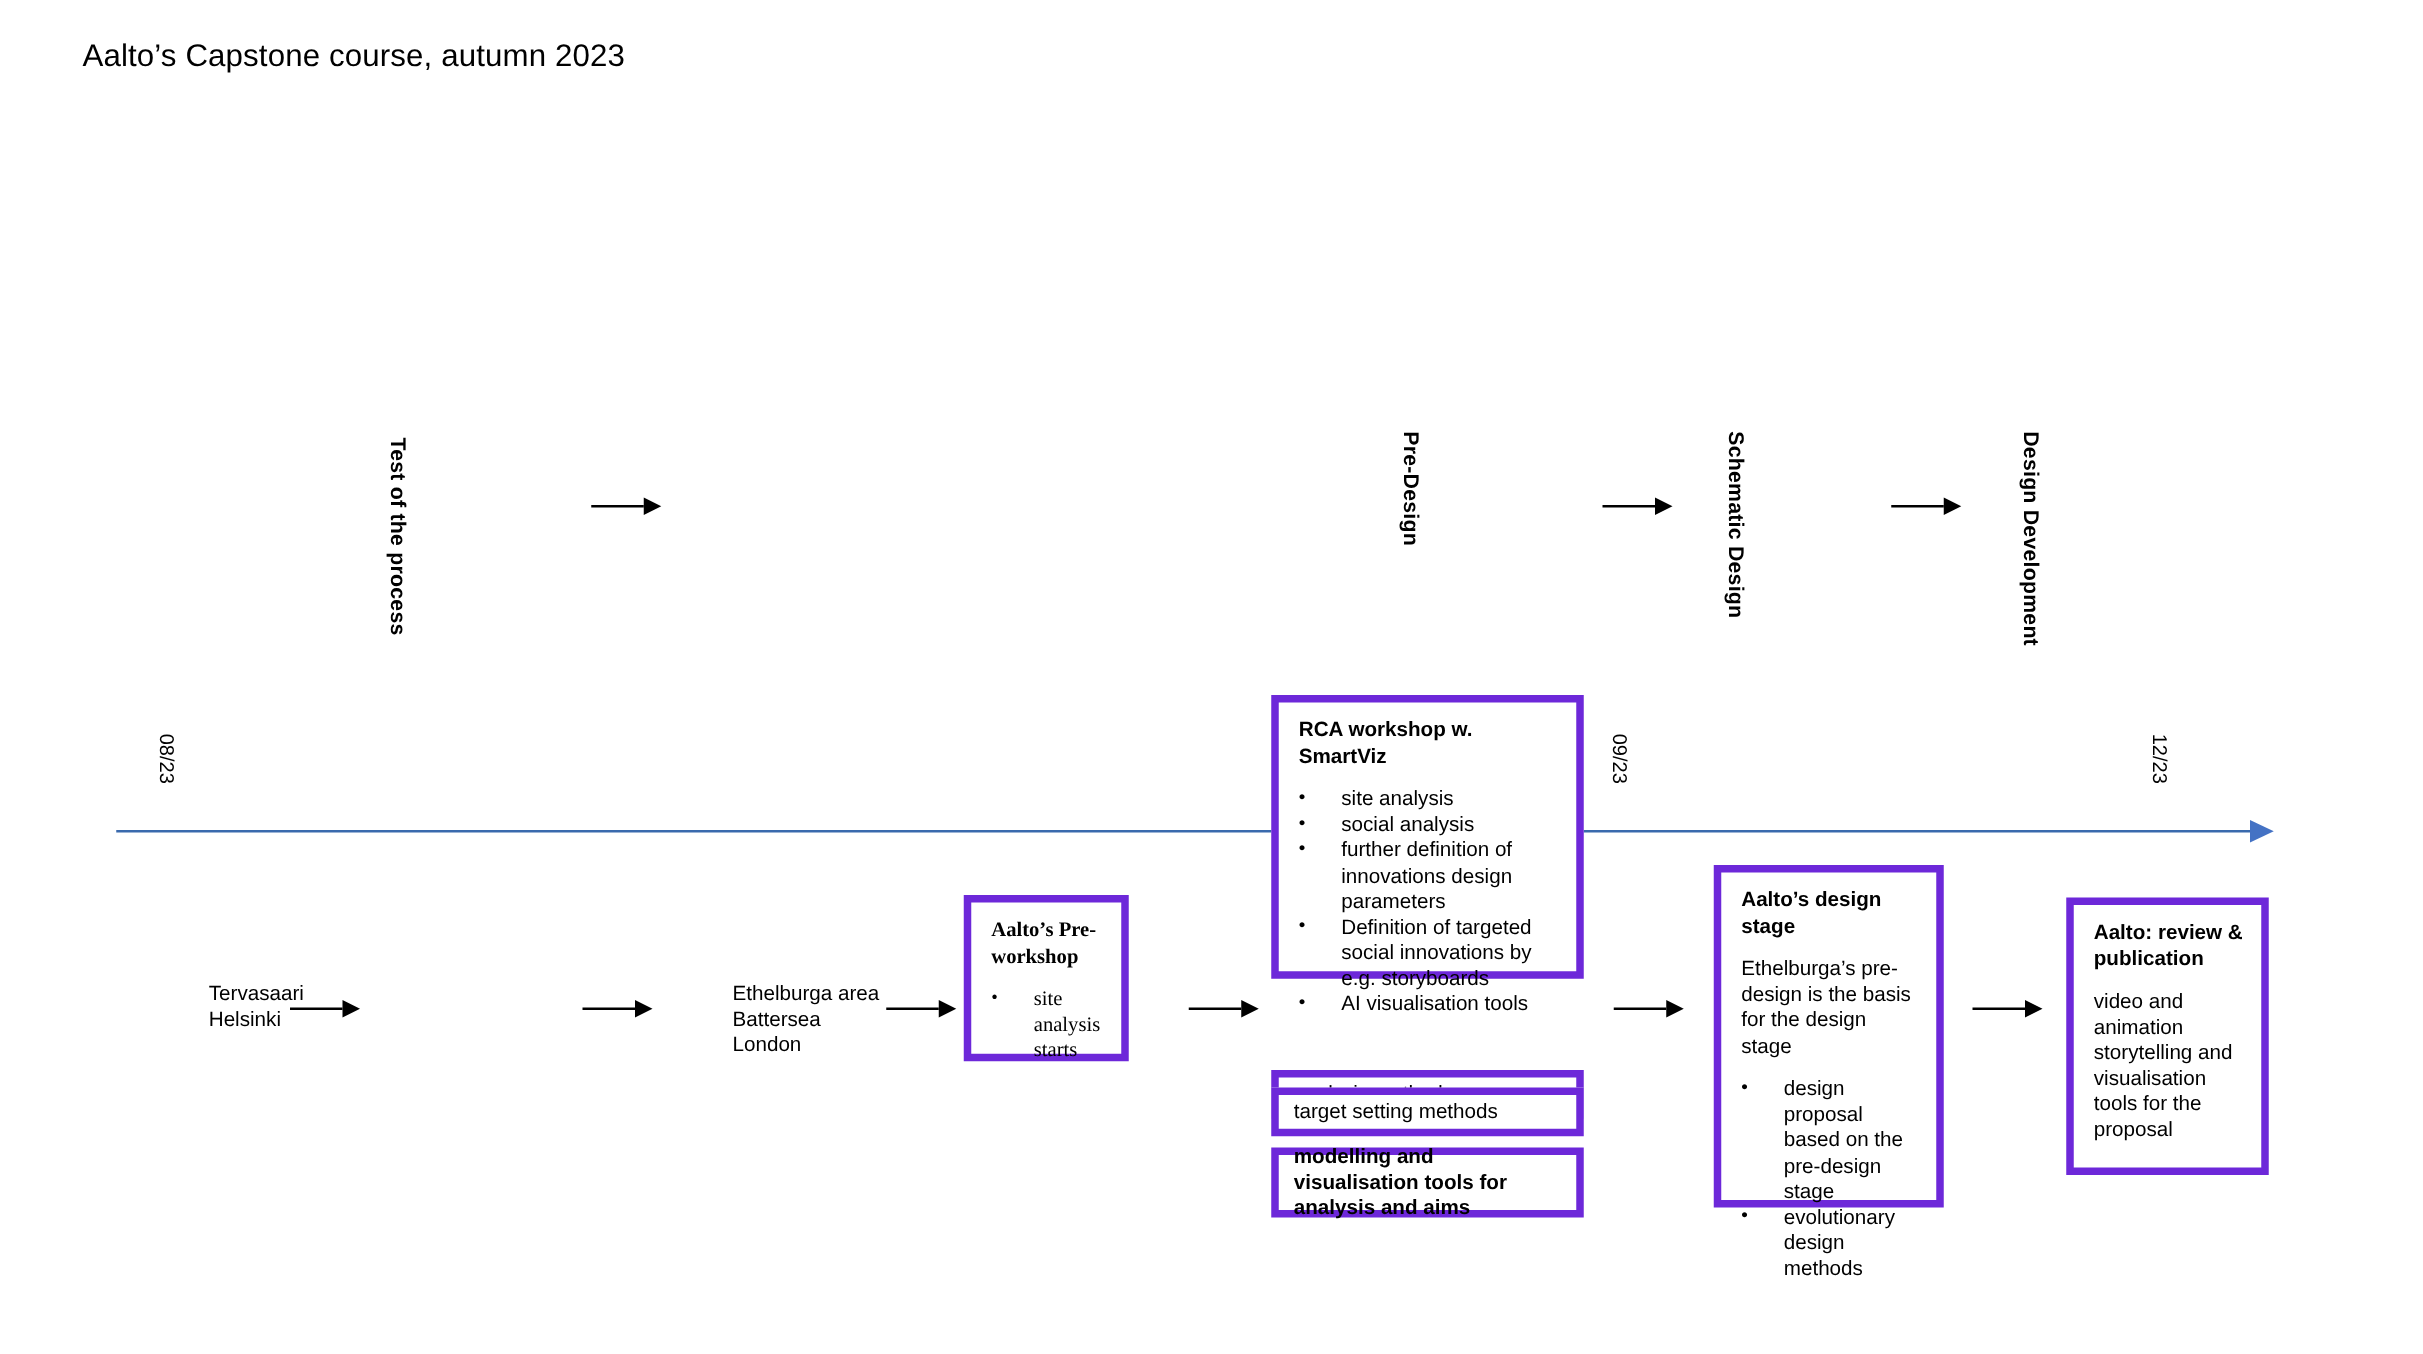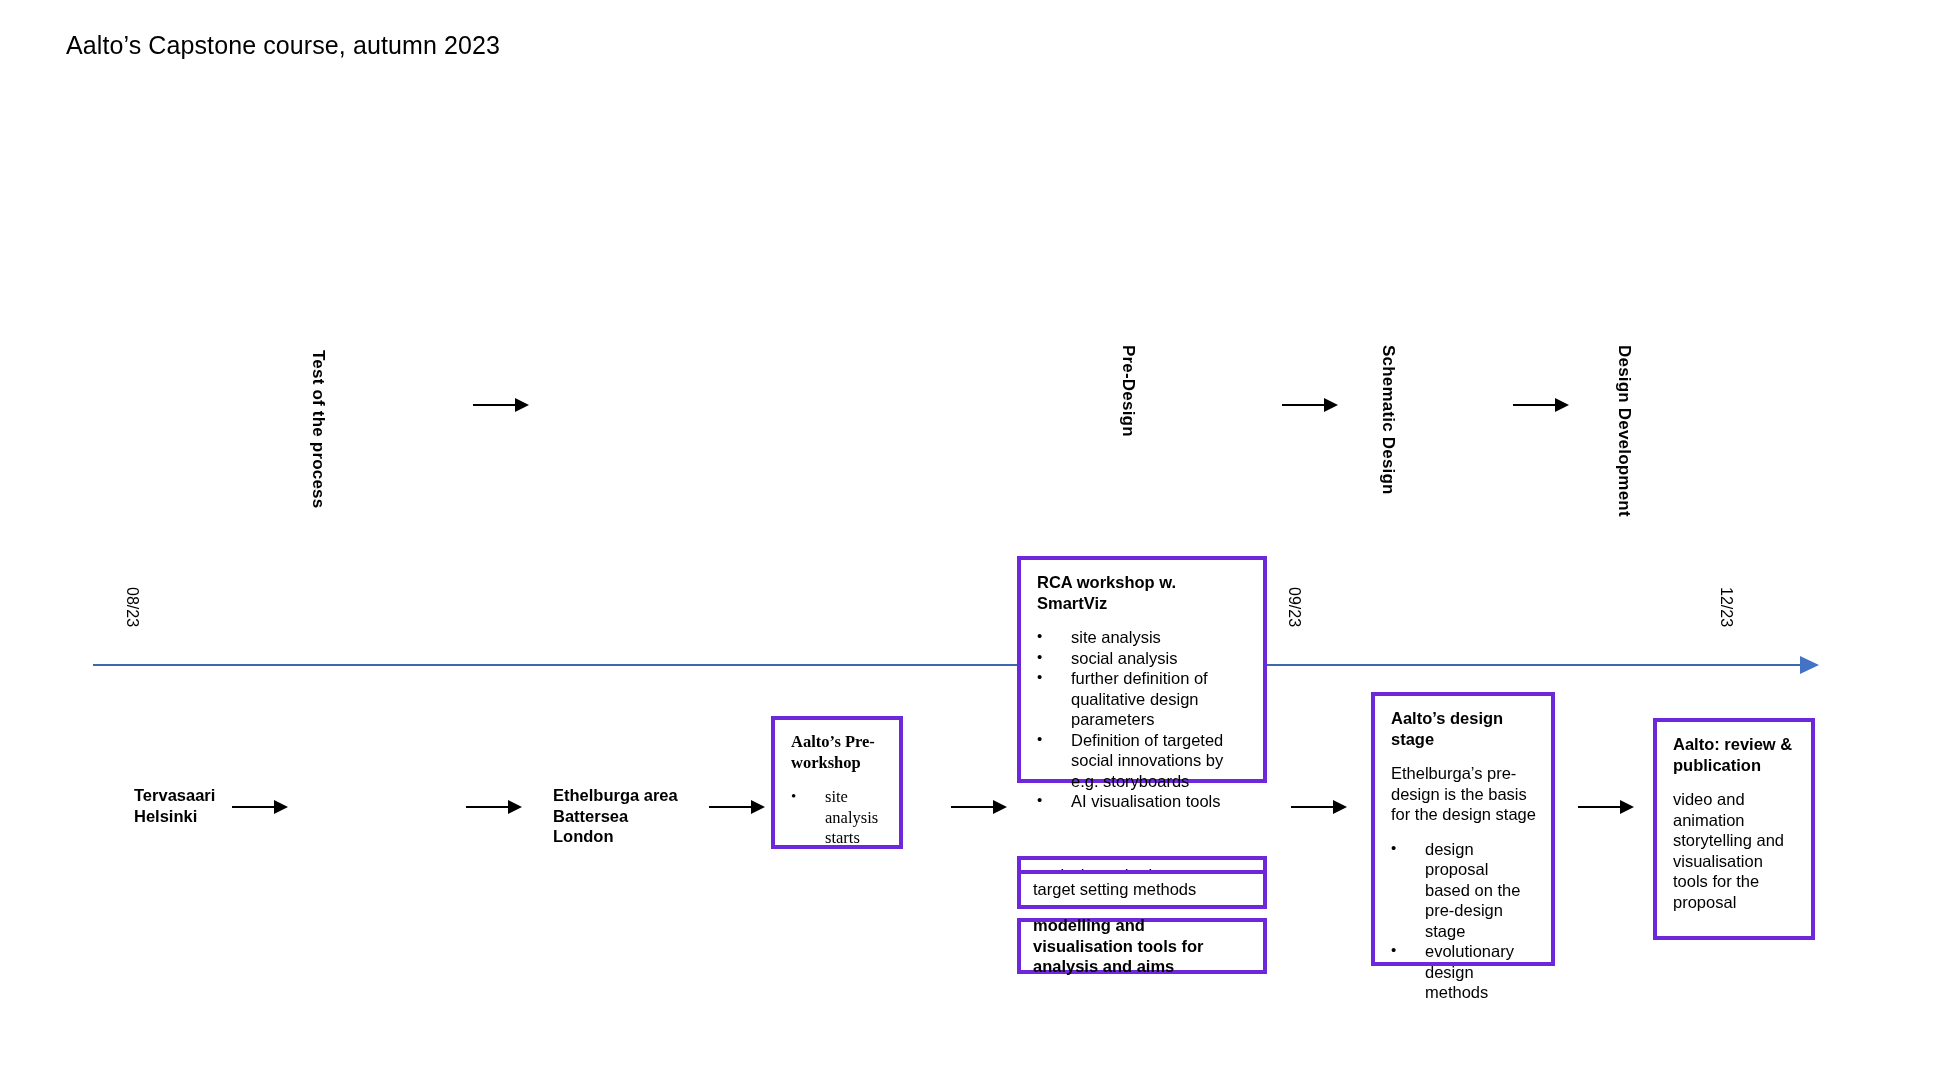"RCA workshop w. SmartViz" .box { border: 4px solid #6d28d9 -> 6px solid #6d28d9 }
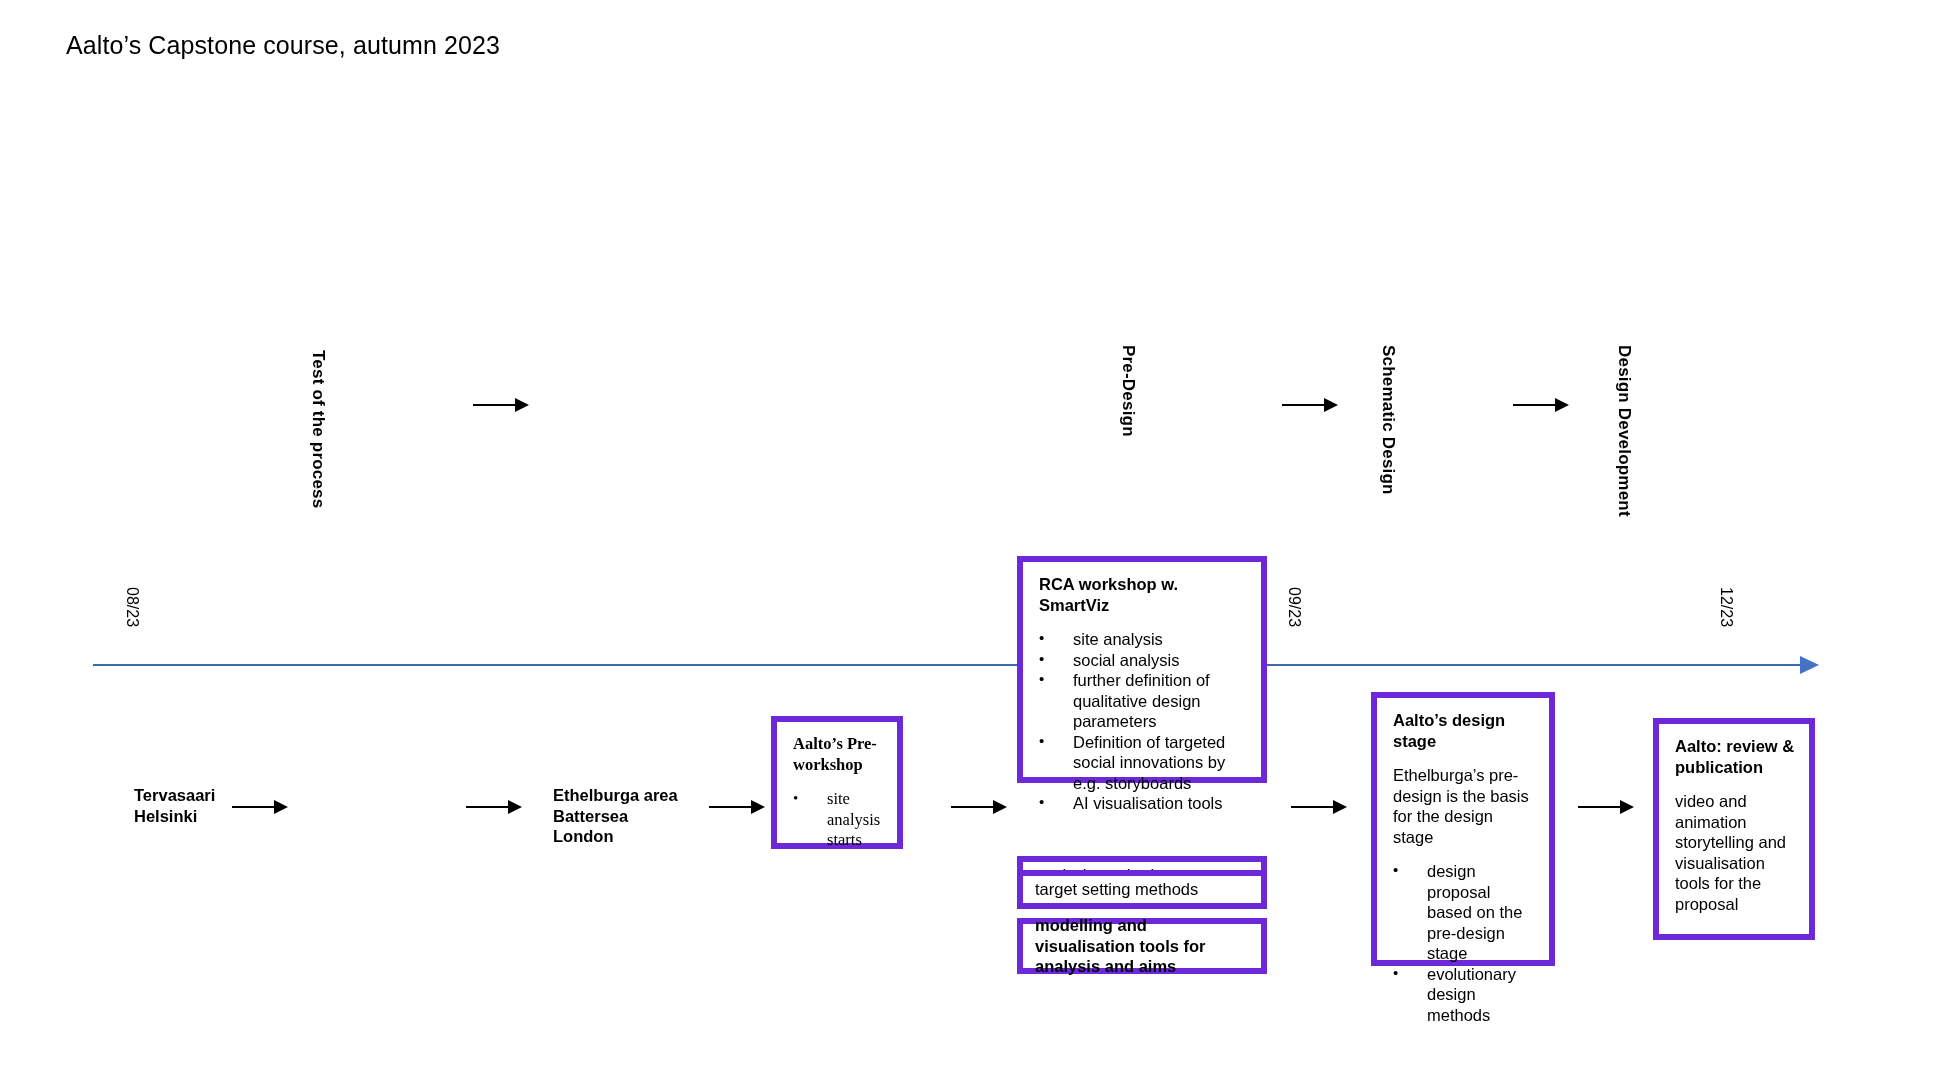"further definition of qualitative design" li { text: qualitative -> innovations }
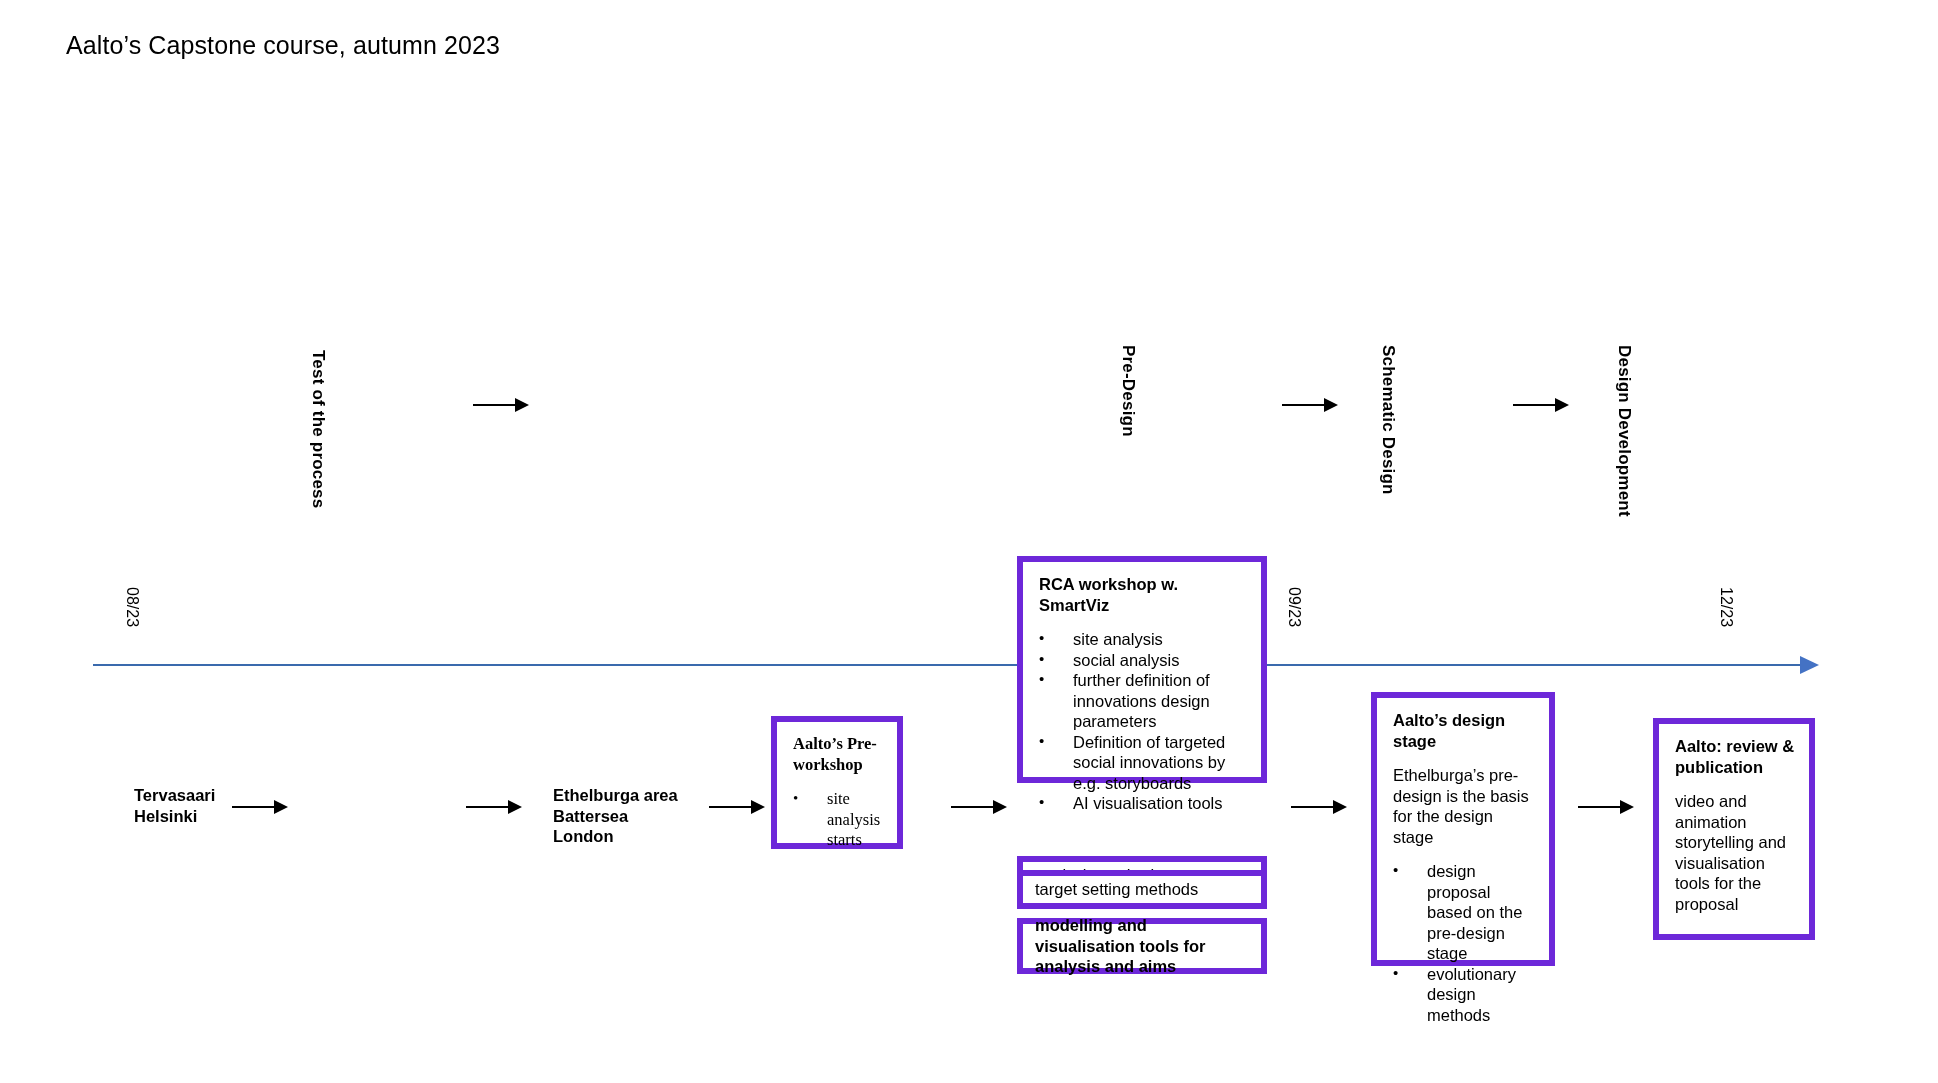"Tervasaari" .text-block.bold { font-weight: bold -> normal; margin-left: none -> 33px }
